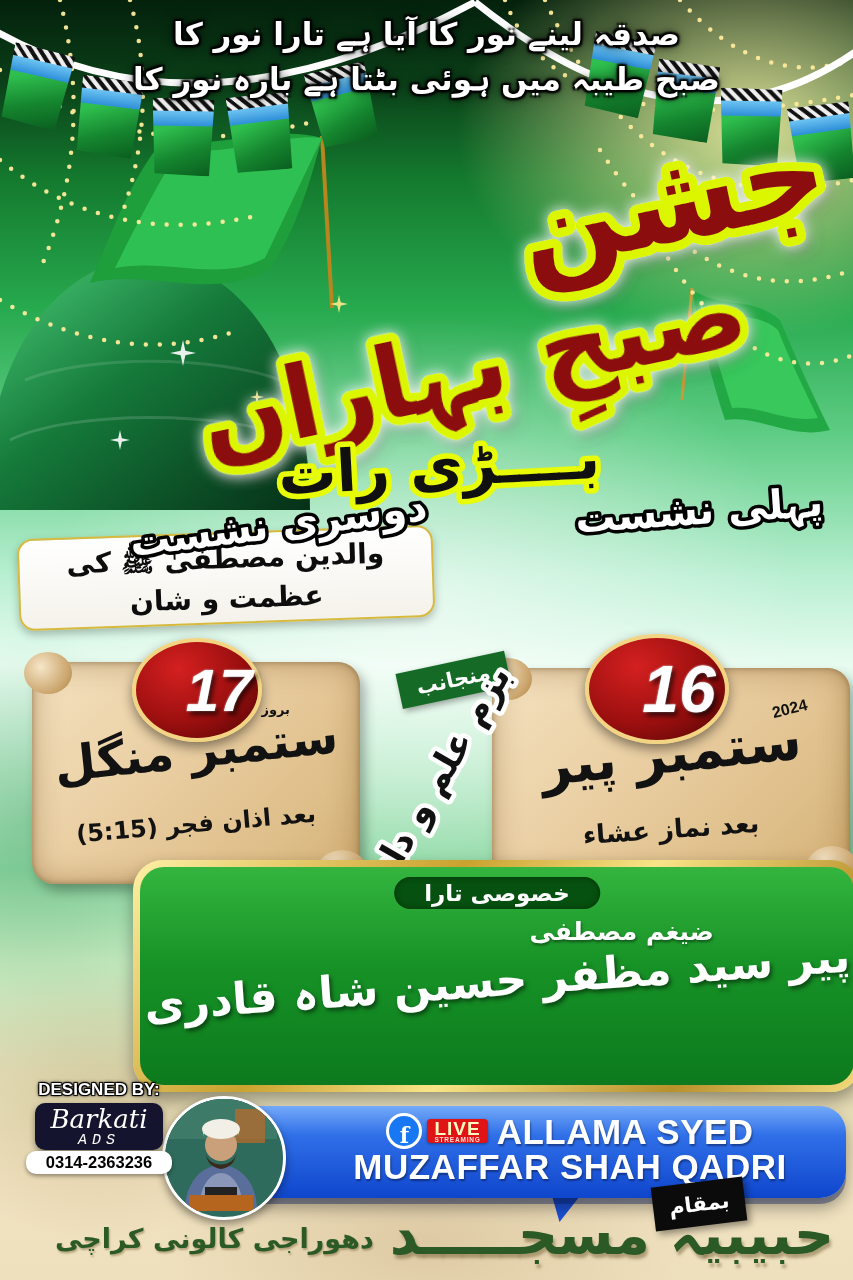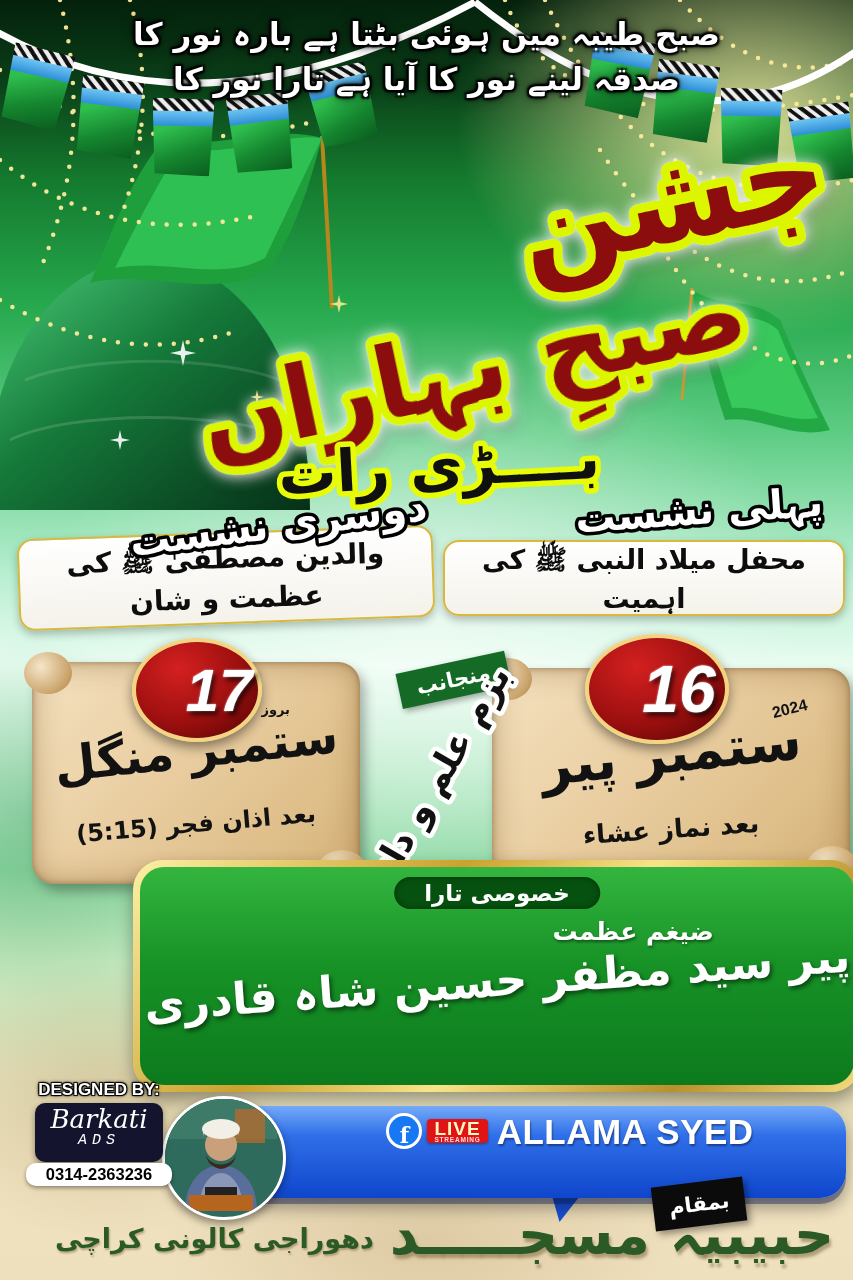"صبح طیبہ میں ہوئی بٹتا" div { order: before "صدقہ لینے نور کا آیا" -> after "صدقہ لینے نور کا آیا" }
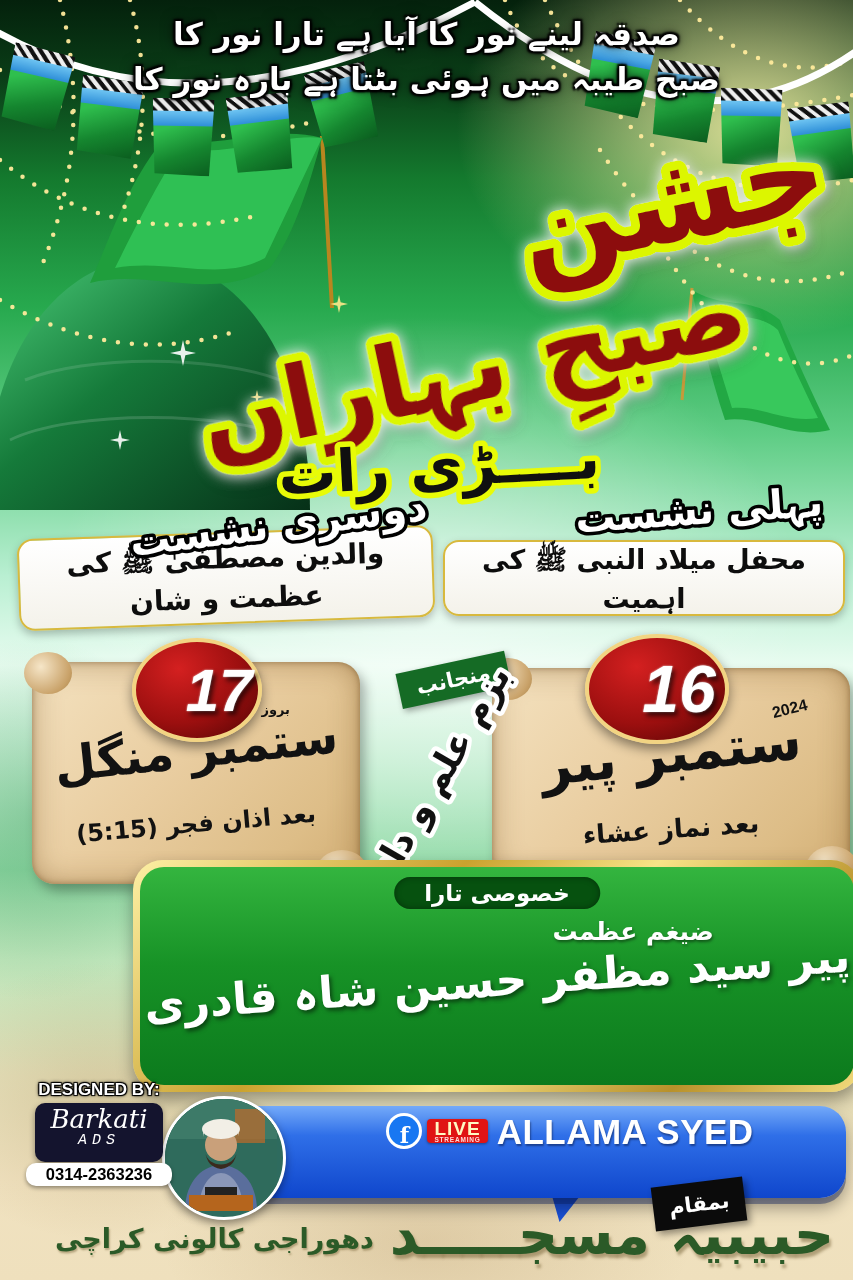"محفل میلاد النبی ﷺ کی" div.topic-box { html: <div> <span>محفل میلاد النبی ﷺ کی اہمیت</span> </div> -> none }
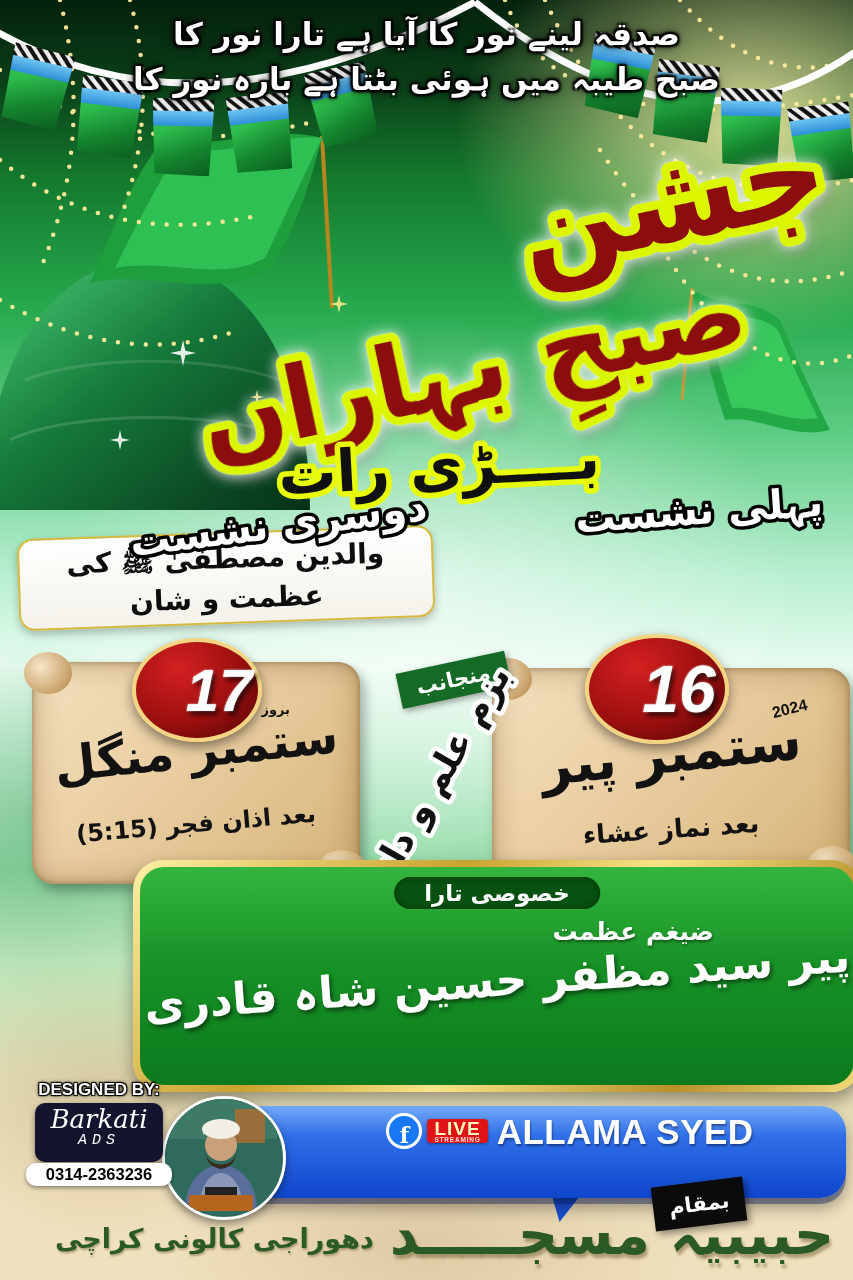"ضیغم عظمت" span { text: عظمت -> مصطفی }
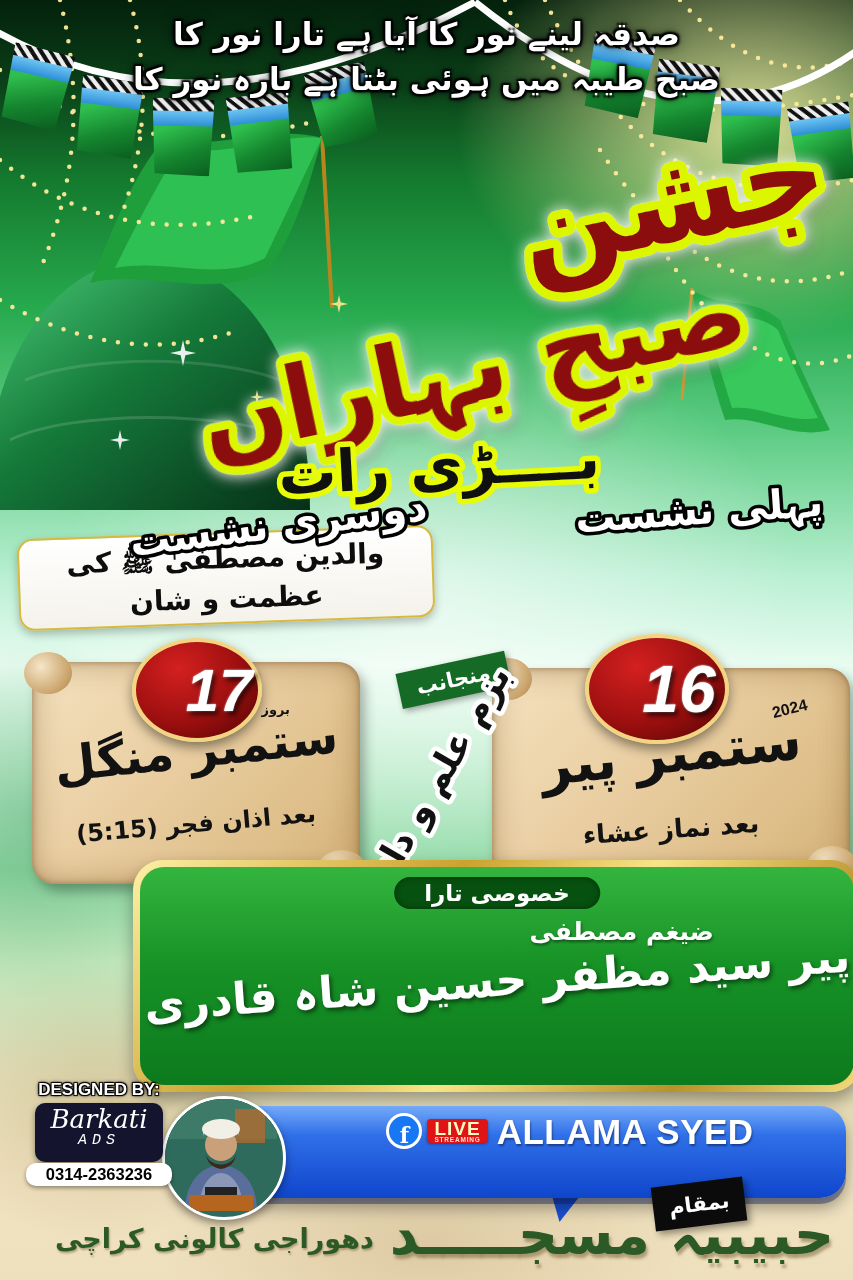"Barkati" .designer .box { padding: 3px 4px 12px -> 3px 4px 0 }
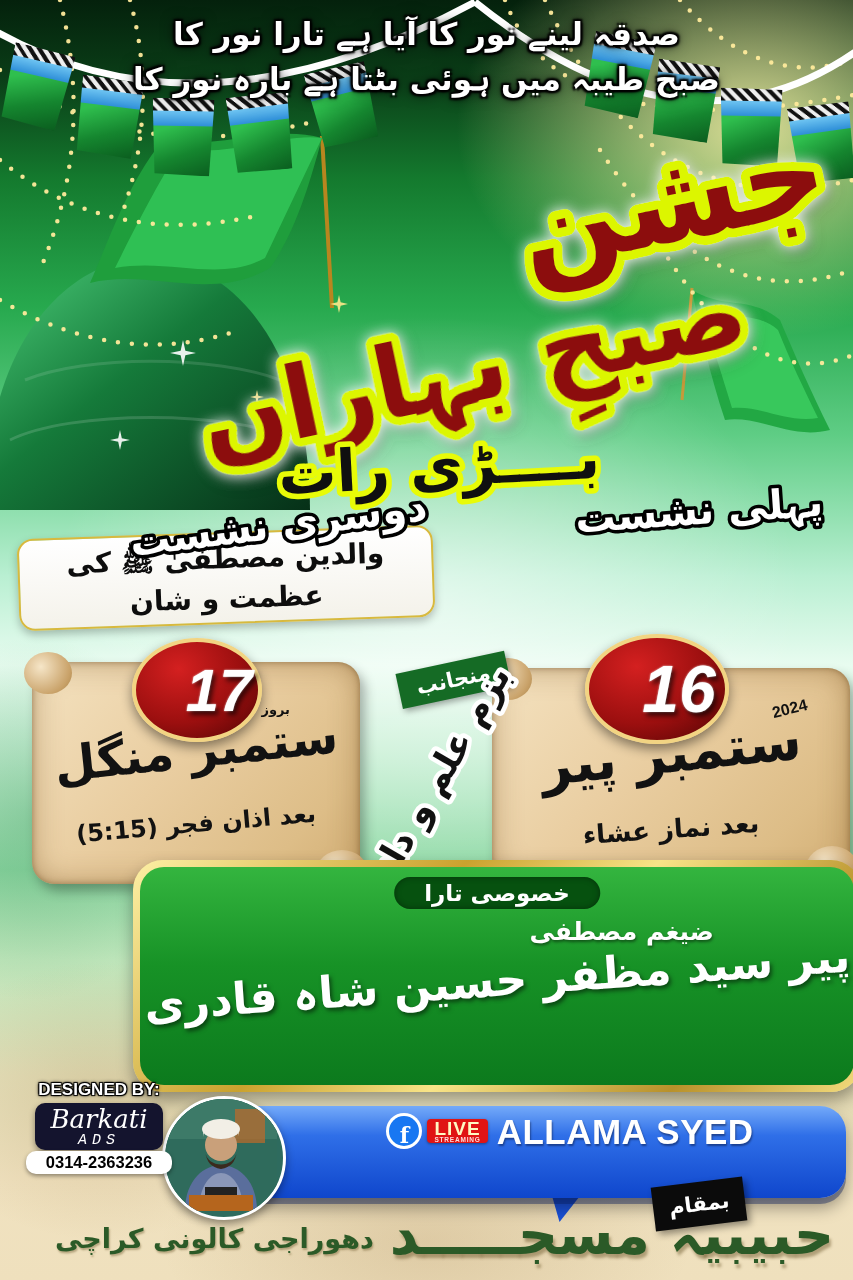"MUZAFFAR SHAH QADRI" div.t { html: none -> <div>MUZAFFAR SHAH QADRI</div> }
